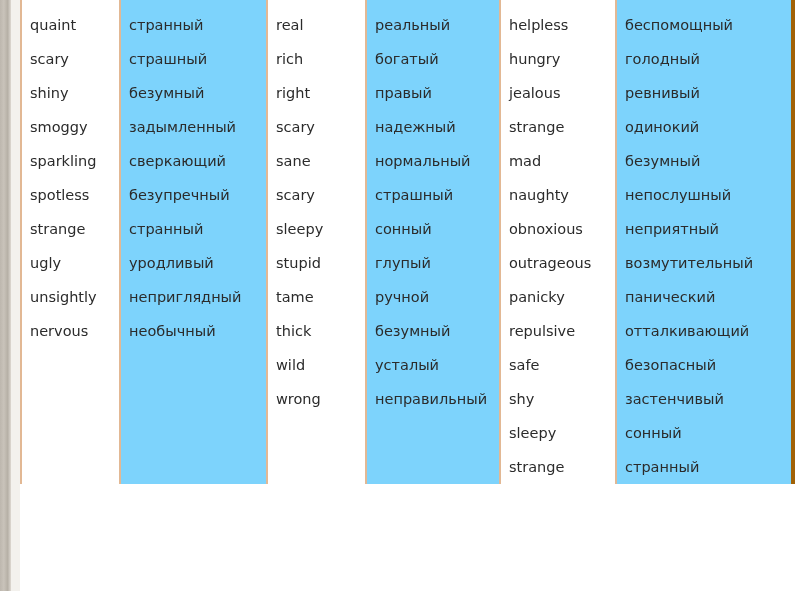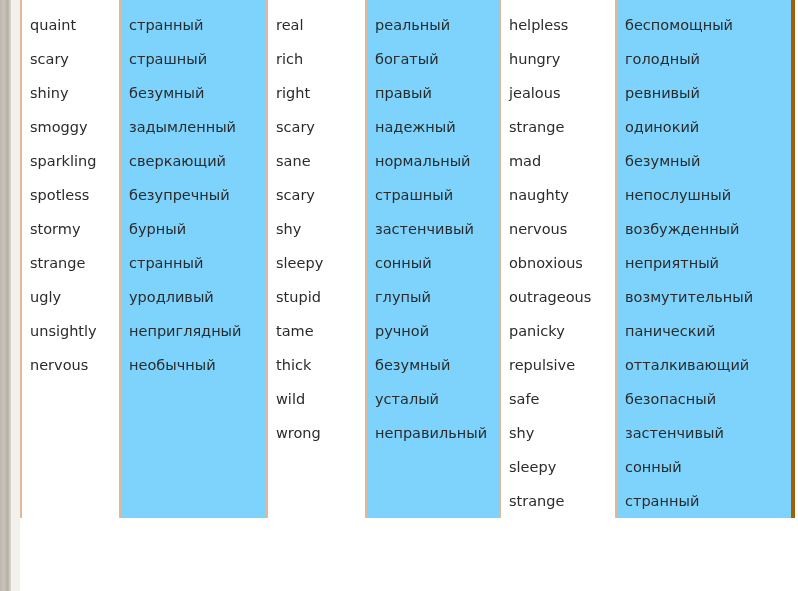"stormy" tr { html: <tr> <td>stormy</td> <td>бурный</td> <td>shy</td> <td>застенчивый</td> <td>nervous</td> <td>возбужденный</td> </tr> -> none }
